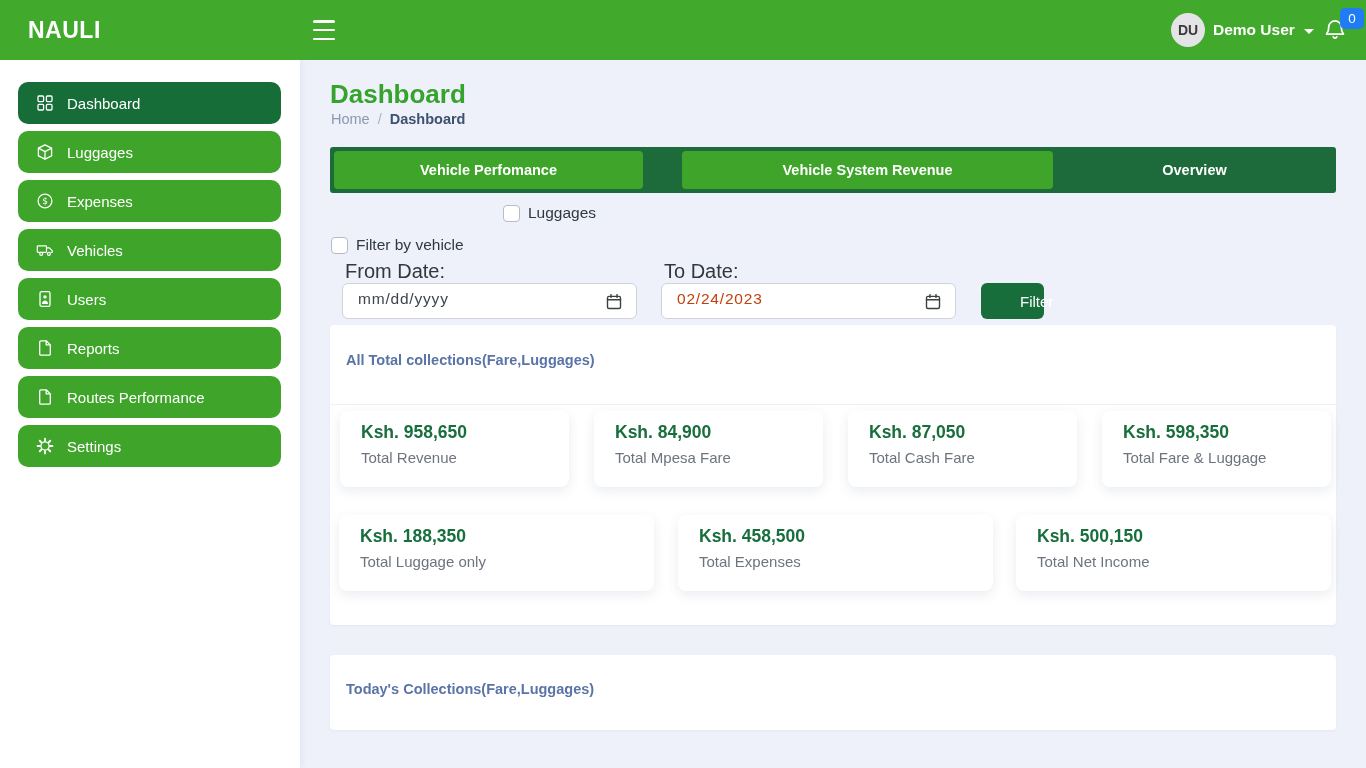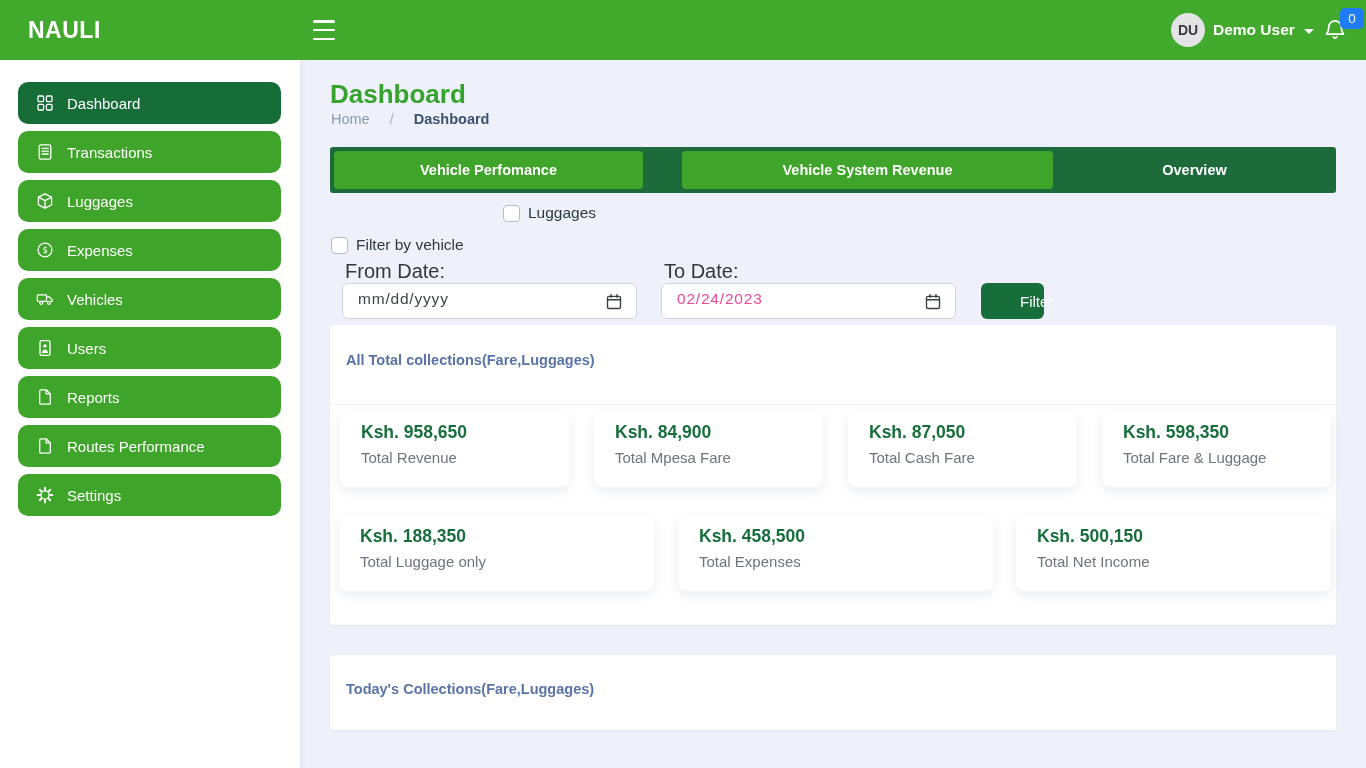"Home" .breadcrumb { gap: 20px -> 8px }
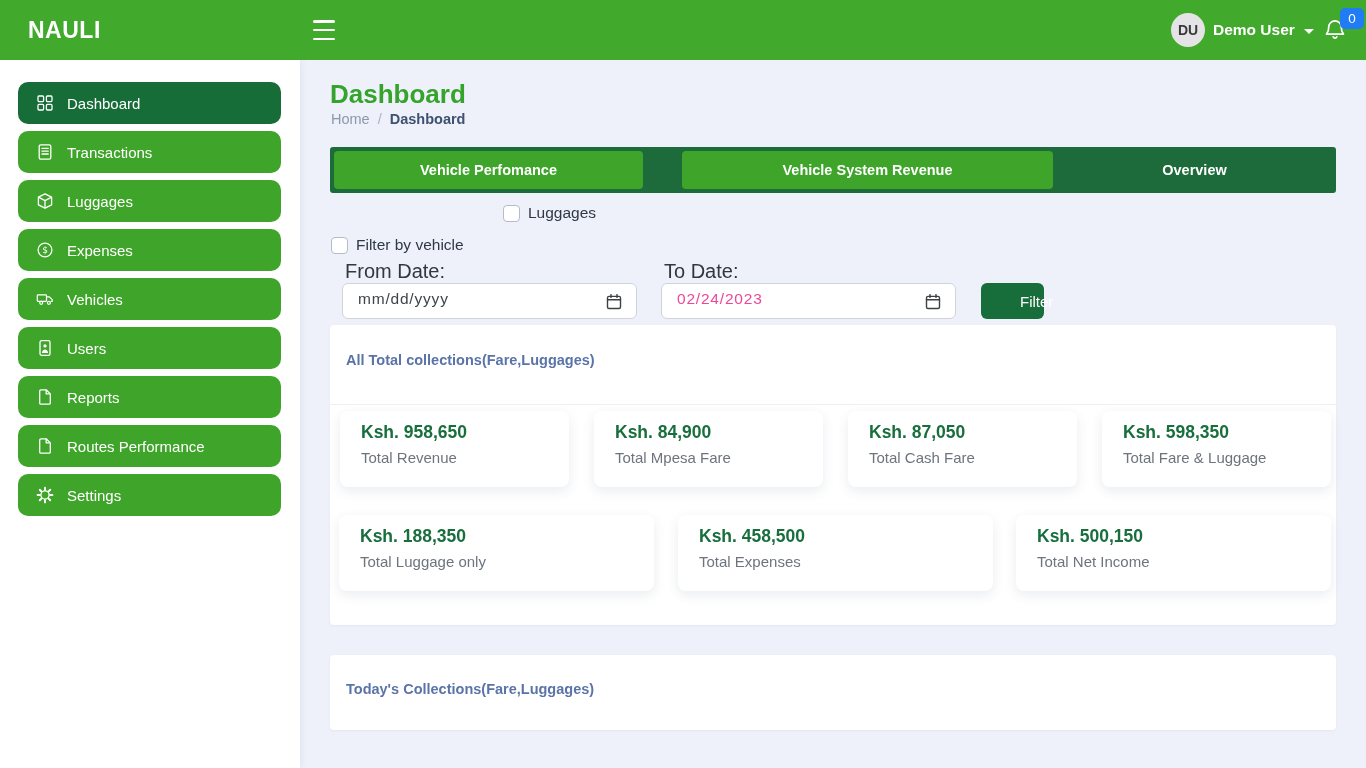"Transactions" div.side-item { html: <div> <span> <svg> <rect></rect> <line></line> <line></line> <line></line> </svg> </span> <span>Transactions</span> </div> -> none }
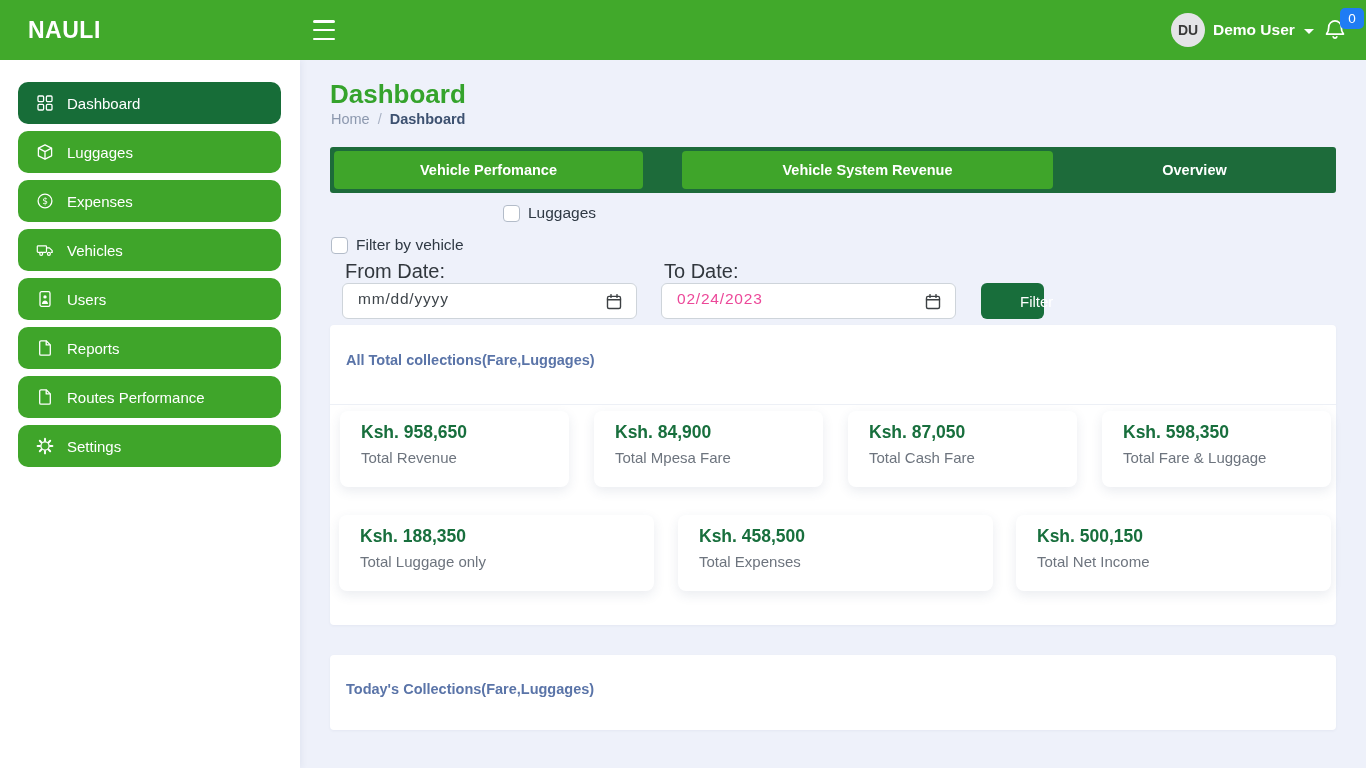"mm/dd/yyyy" .date-input input { color: #ec4899 -> #c2410c }
